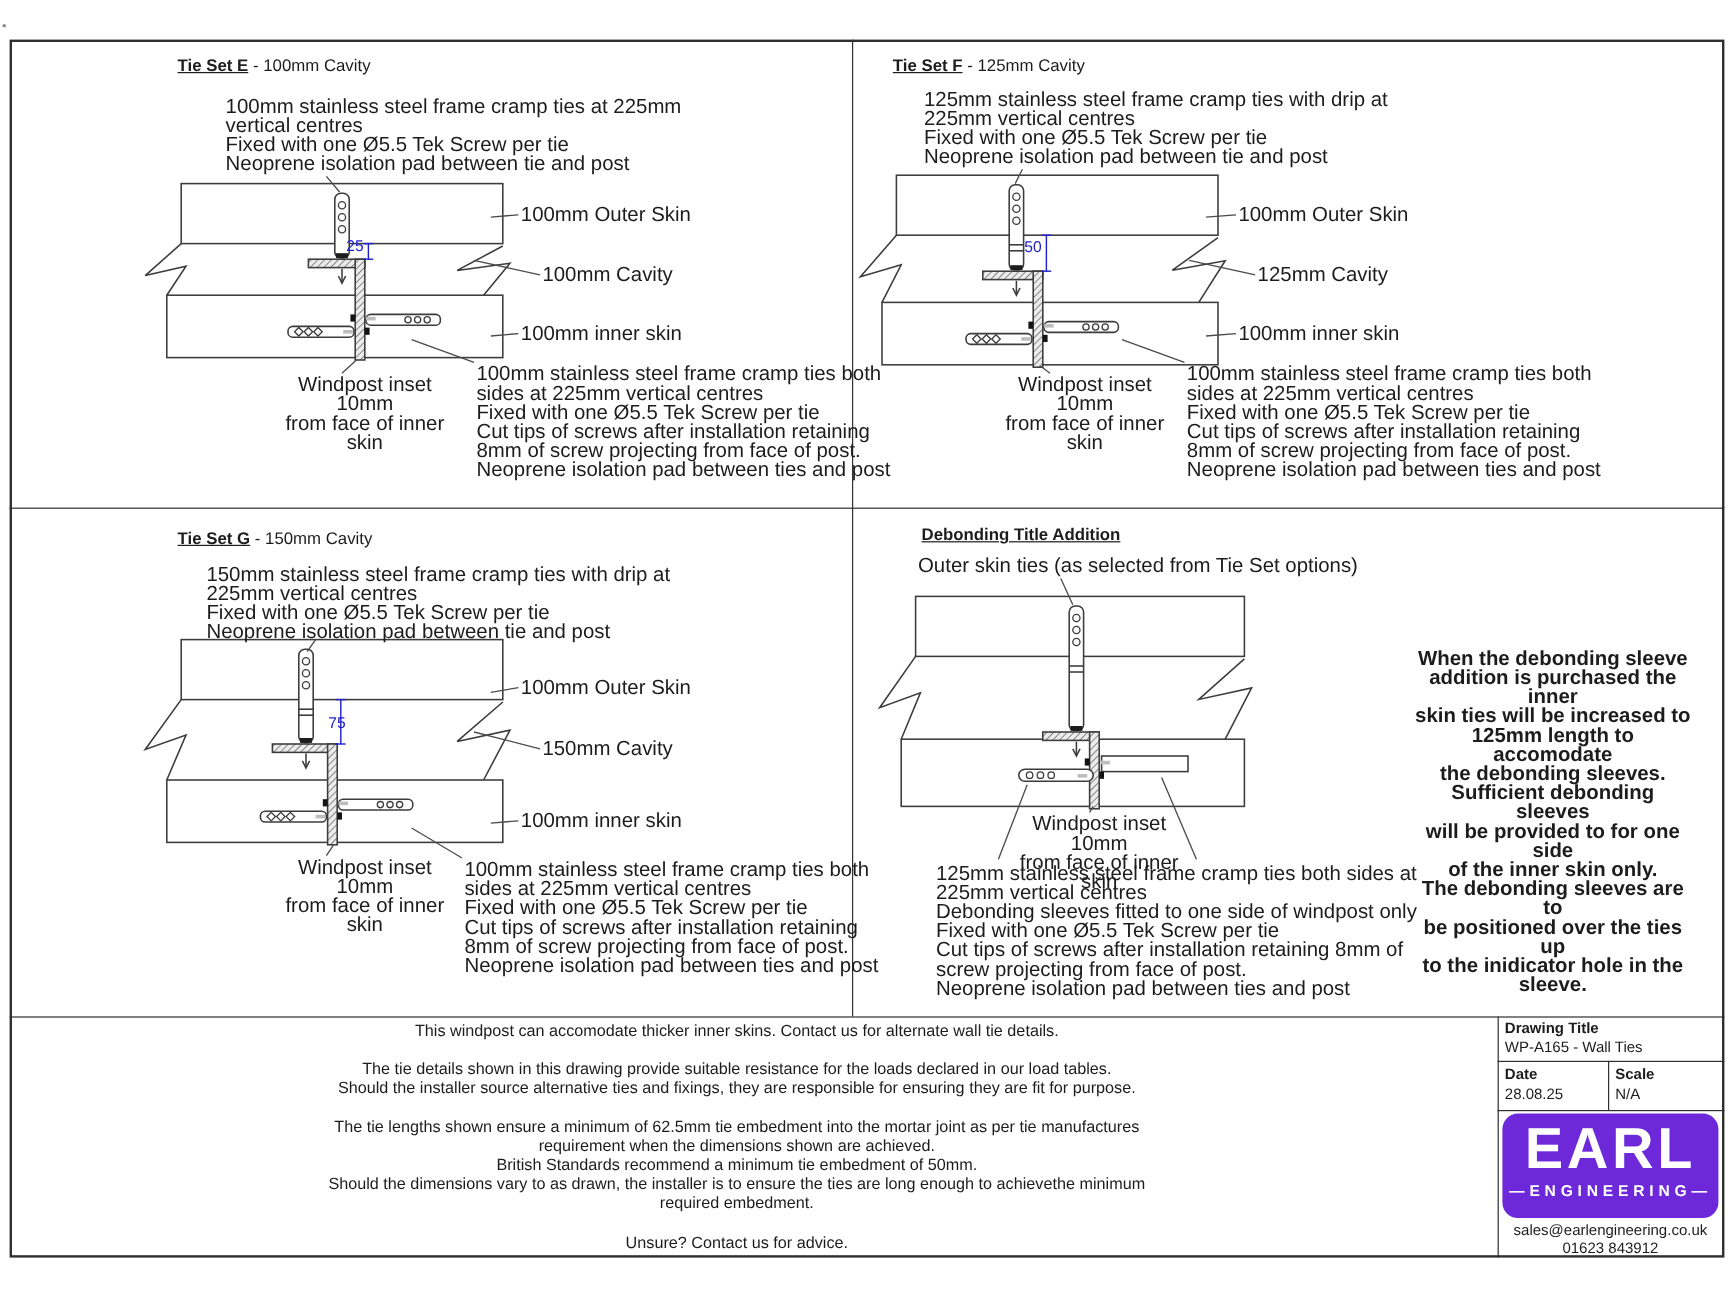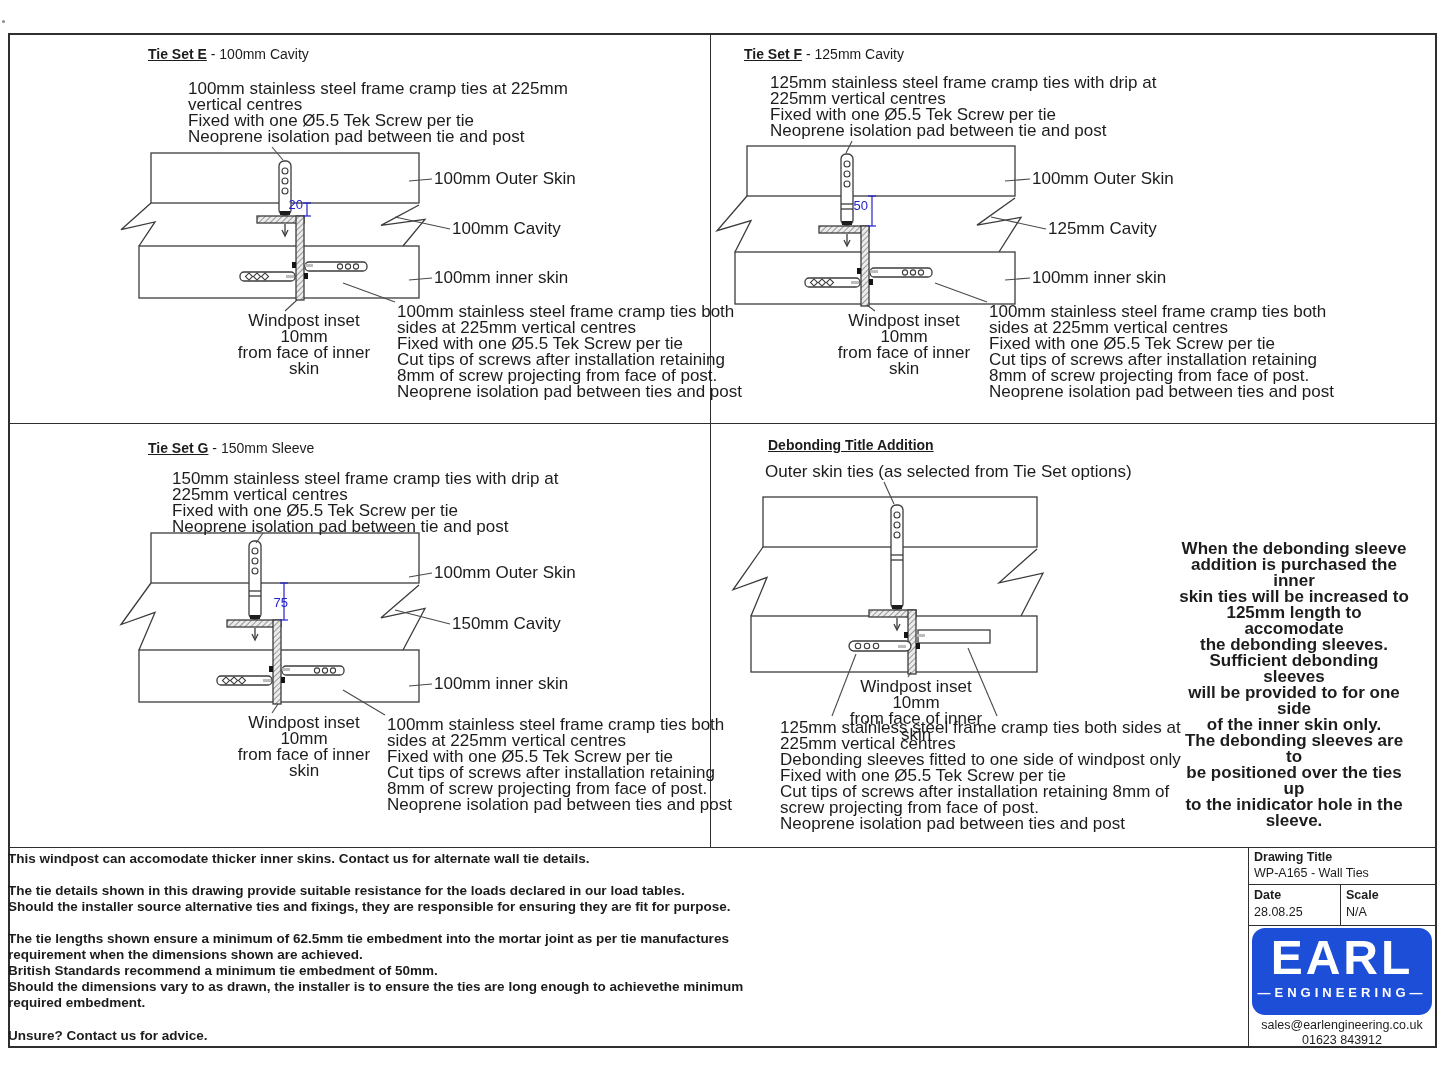"20" div.abs { text: 20 -> 25 }
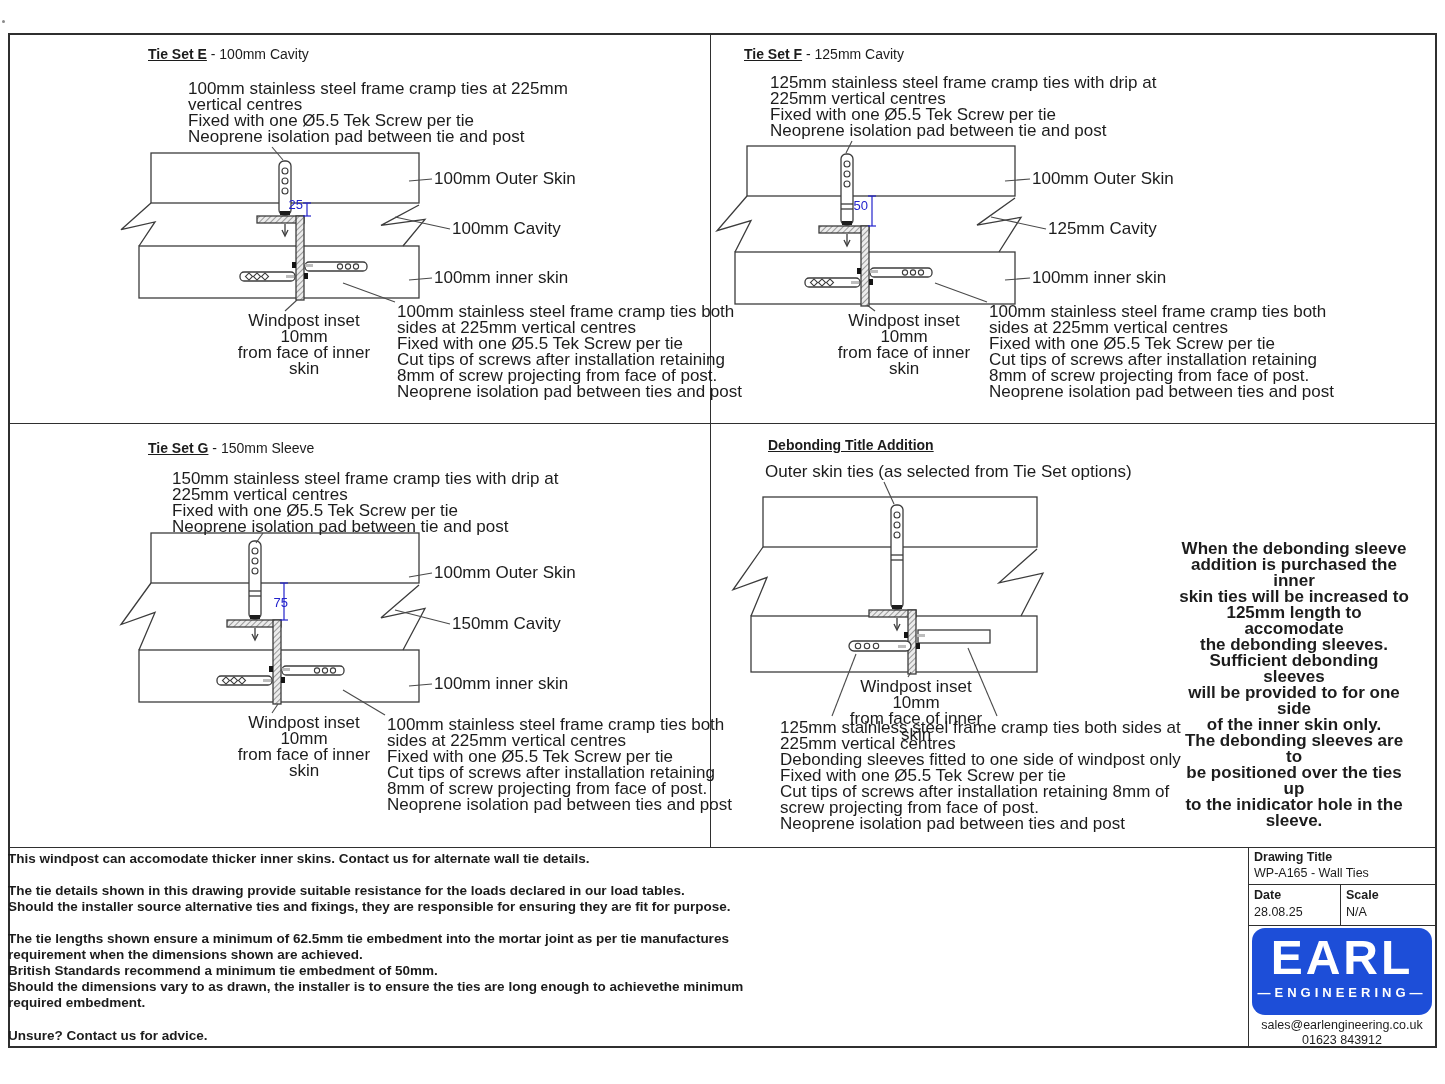"- 150mm Sleeve" span { text: Sleeve -> Cavity }
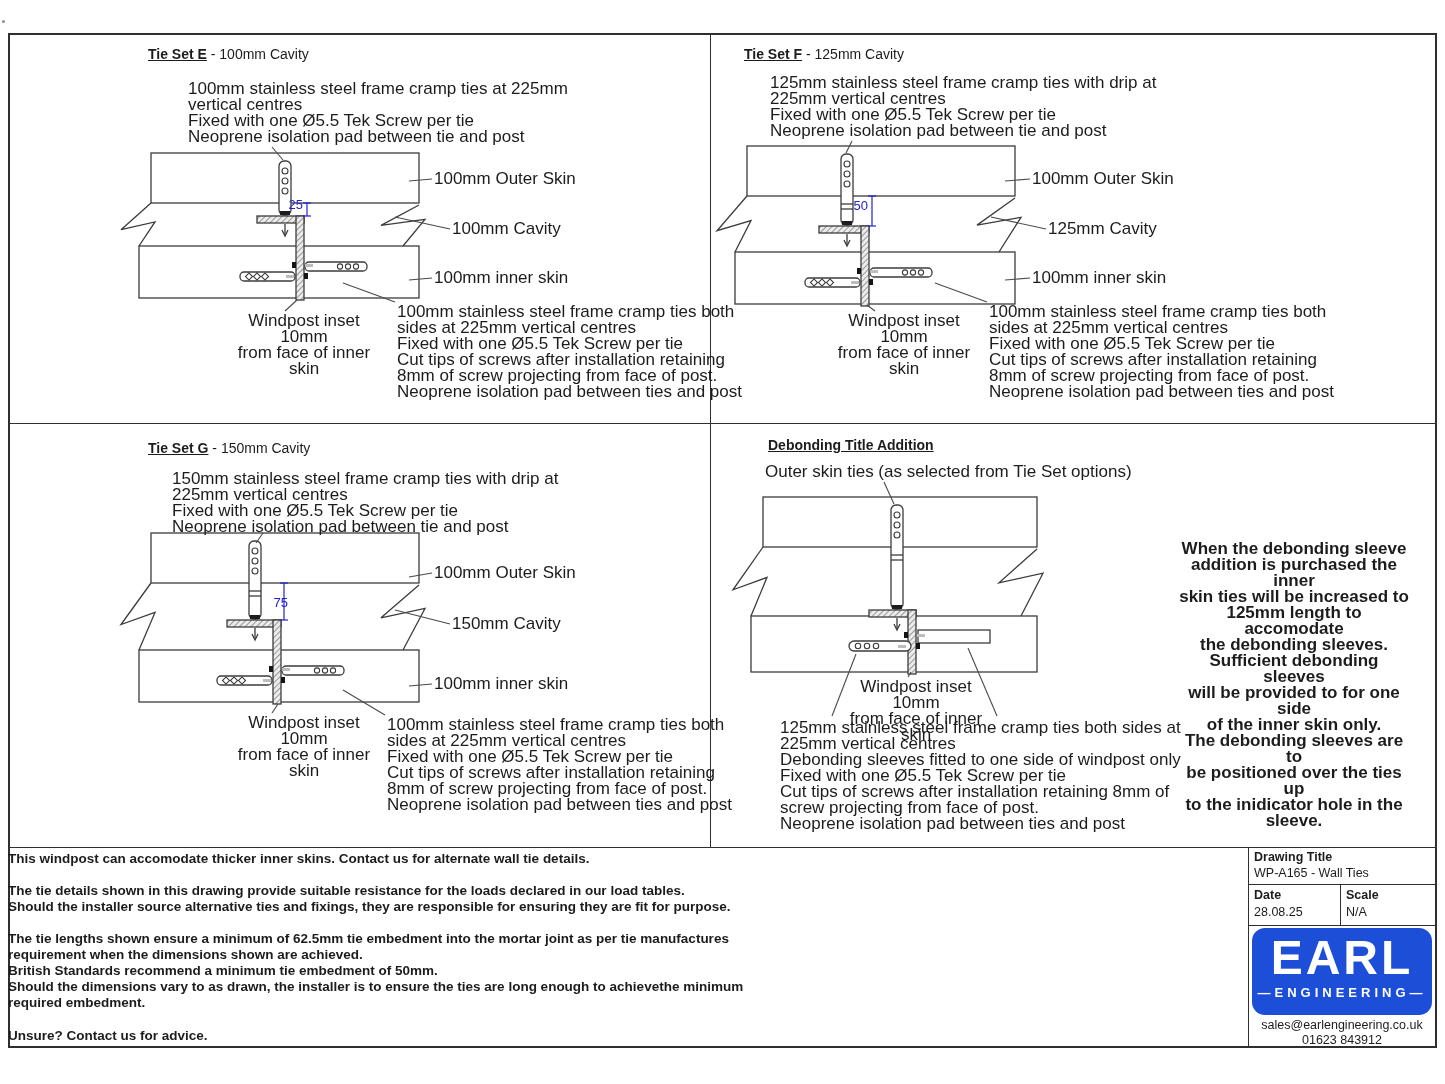"This windpost can accomodate thicker" .foot { font-weight: bold -> normal; text-align: left -> center }
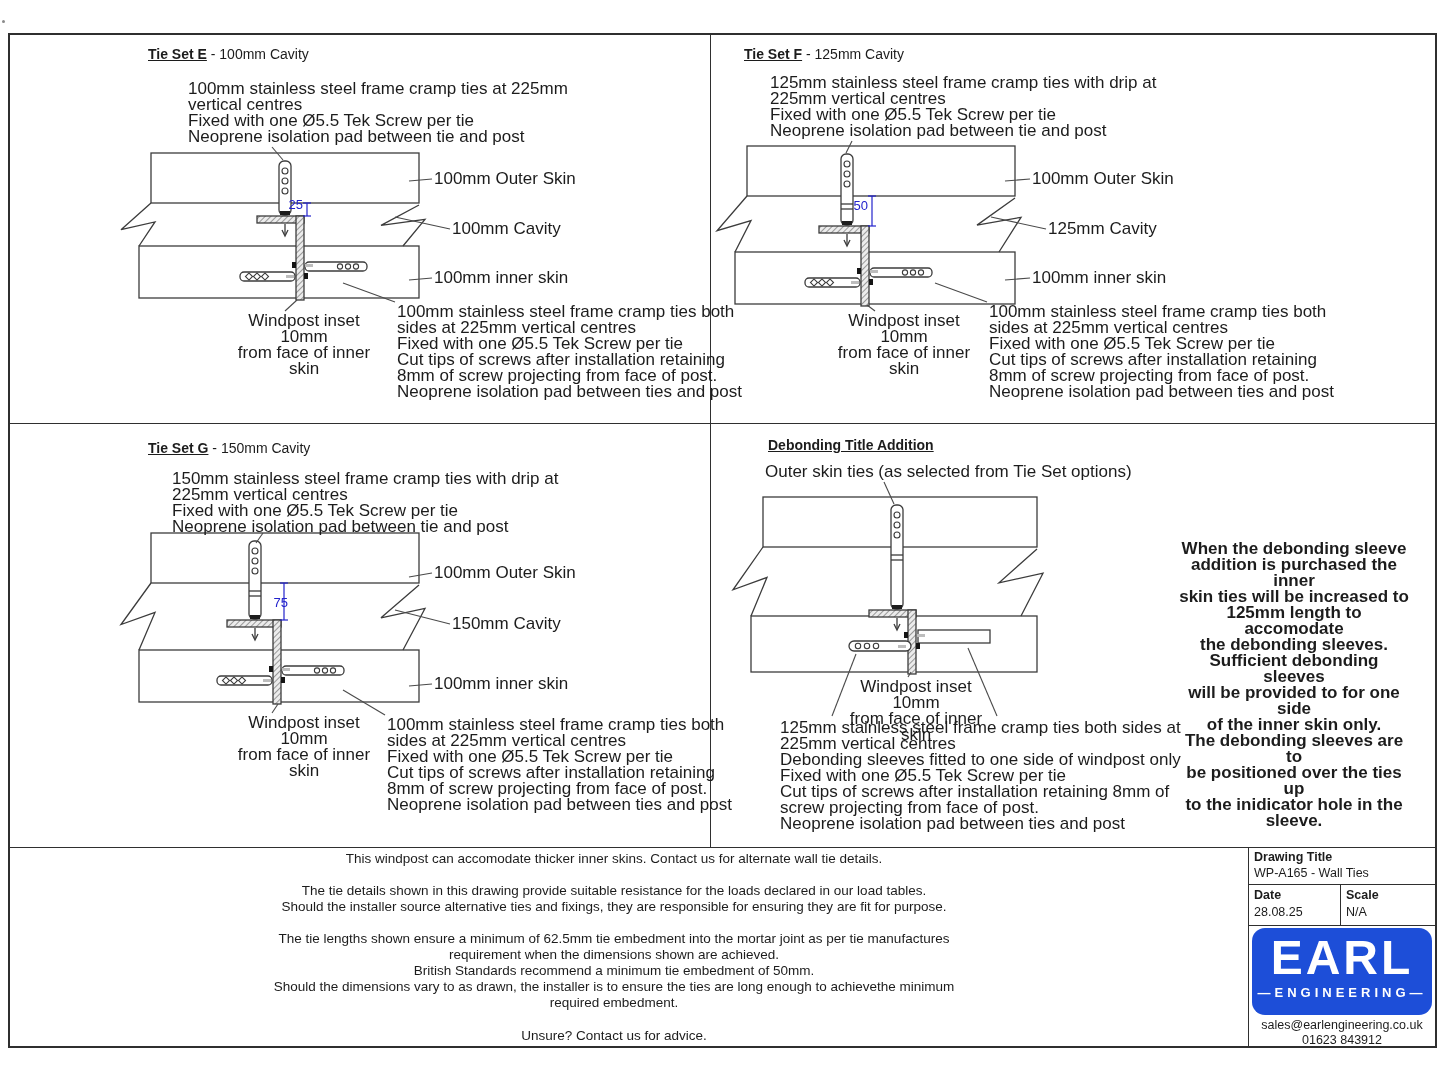"EARL" .logo { background: #1d4ed8 -> #6d28d9 }
